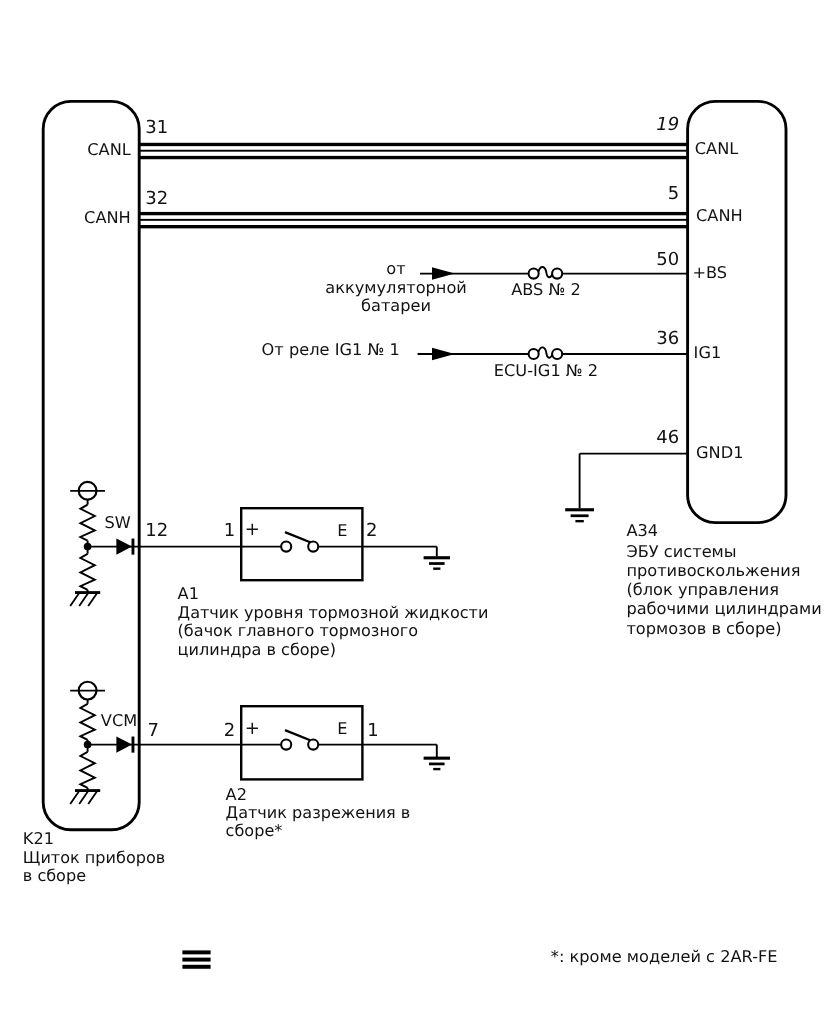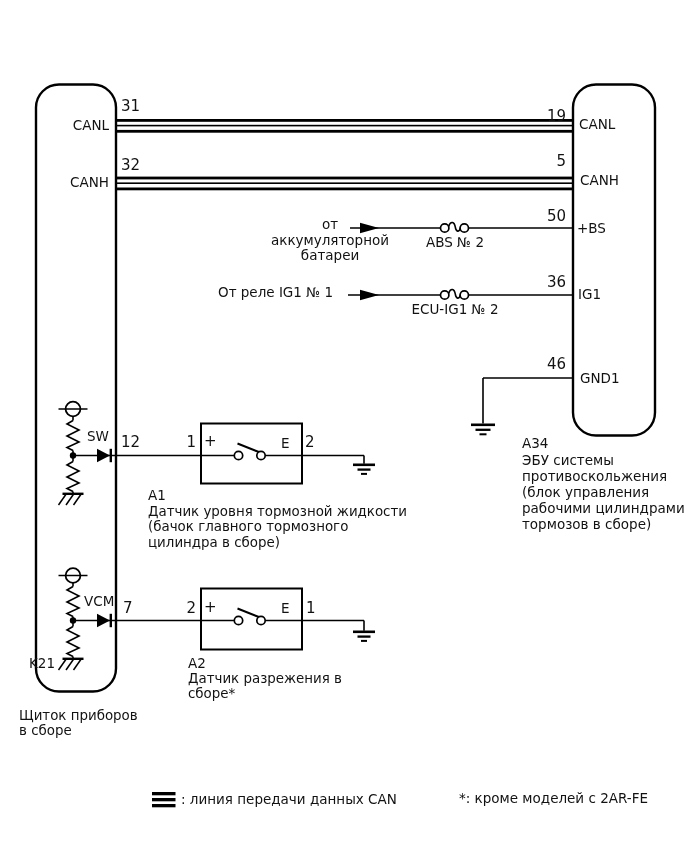"19" div.label { font-style: none -> italic; top: 109px -> 96px }
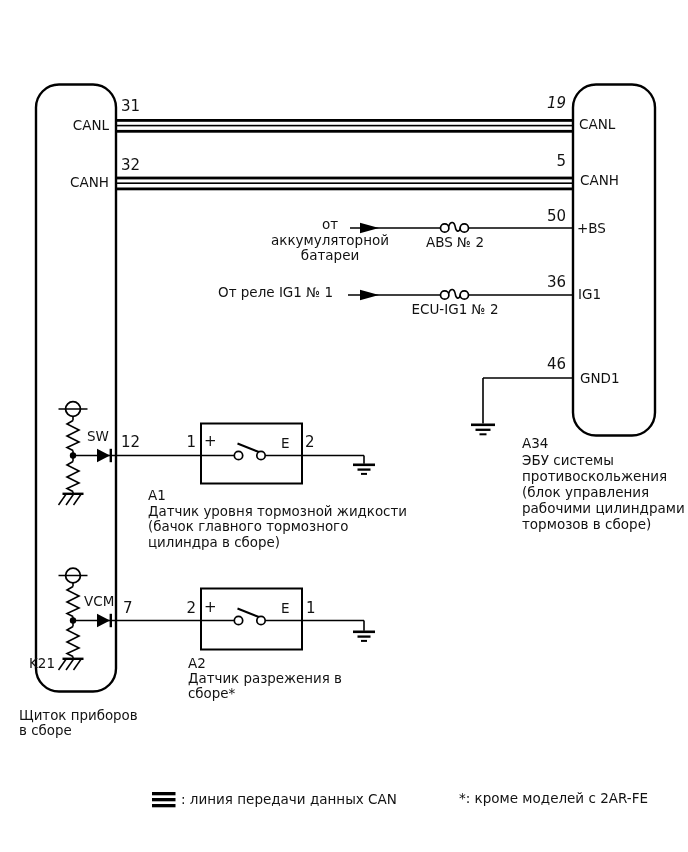"K21" div.label { margin-left: 10px -> none; top: 656px -> 692px }
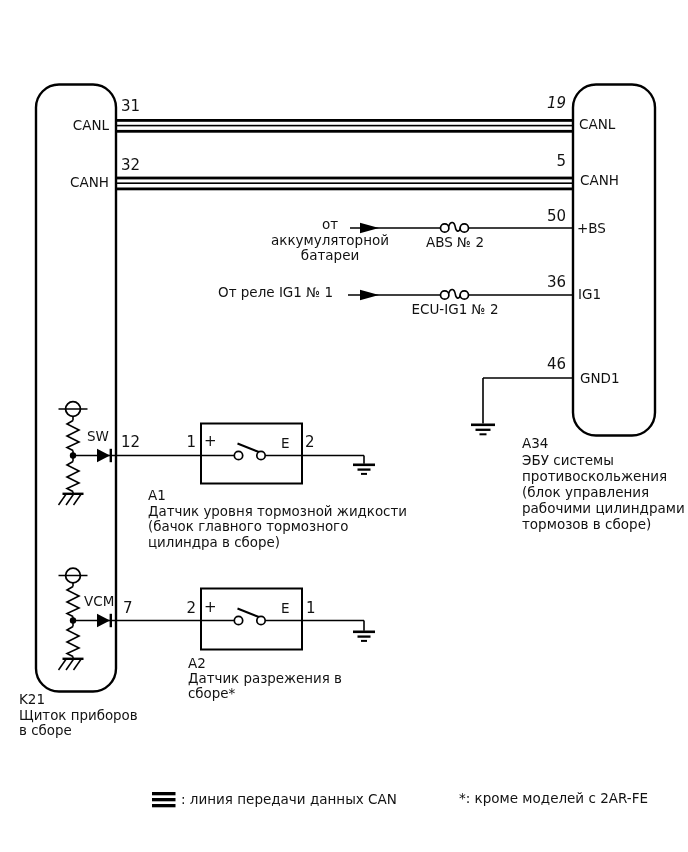": линия передачи данных CAN" div.label { html: <div>: линия передачи данных CAN</div> -> none }
